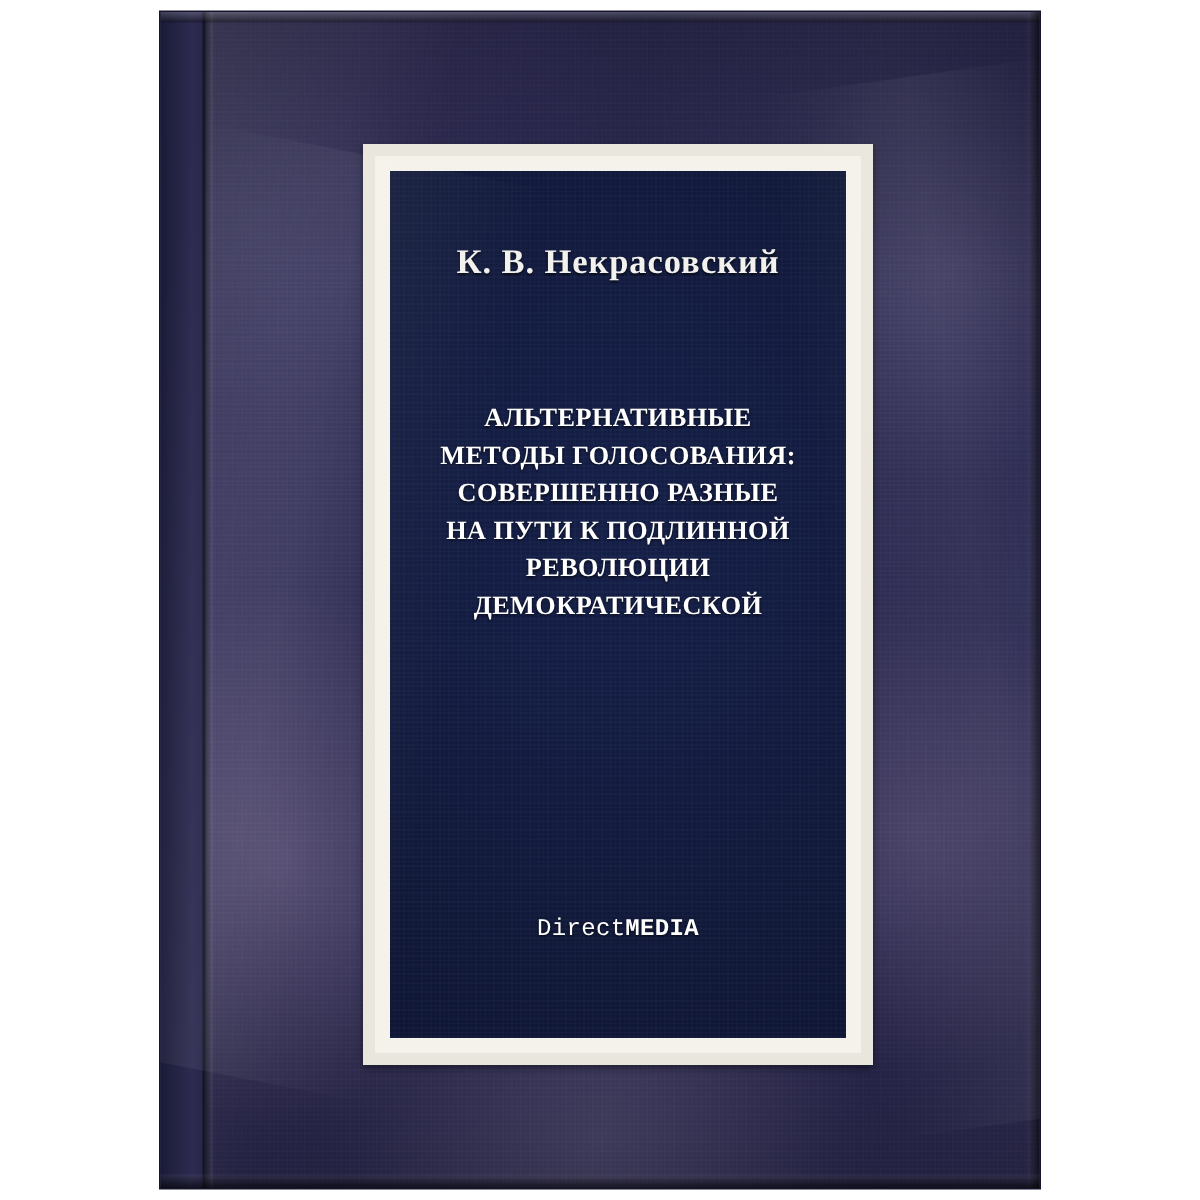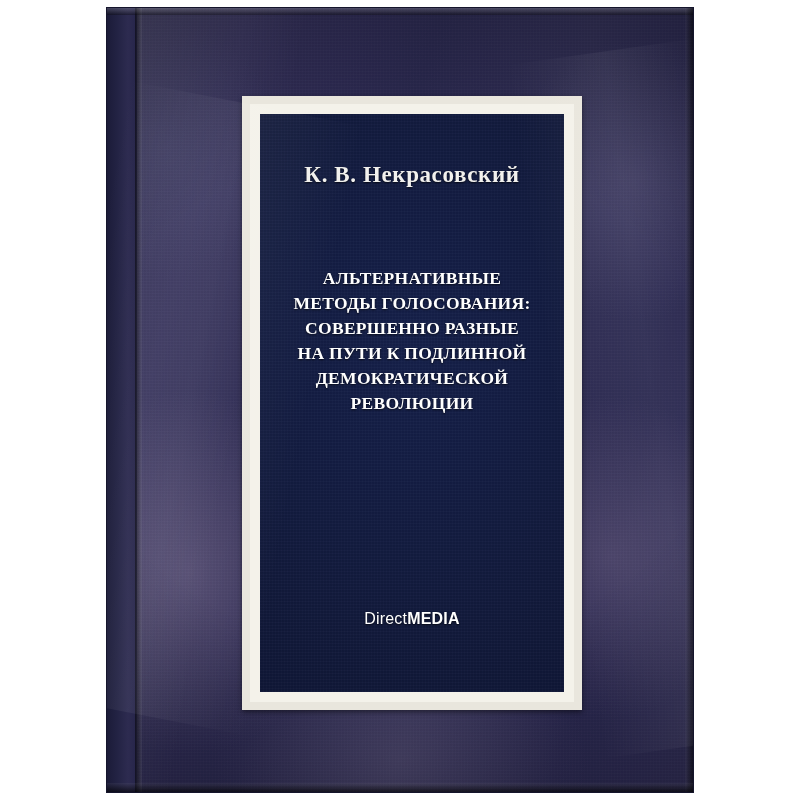"ДЕМОКРАТИЧЕСКОЙ" span.title-line { order: before "РЕВОЛЮЦИИ" -> after "РЕВОЛЮЦИИ" }
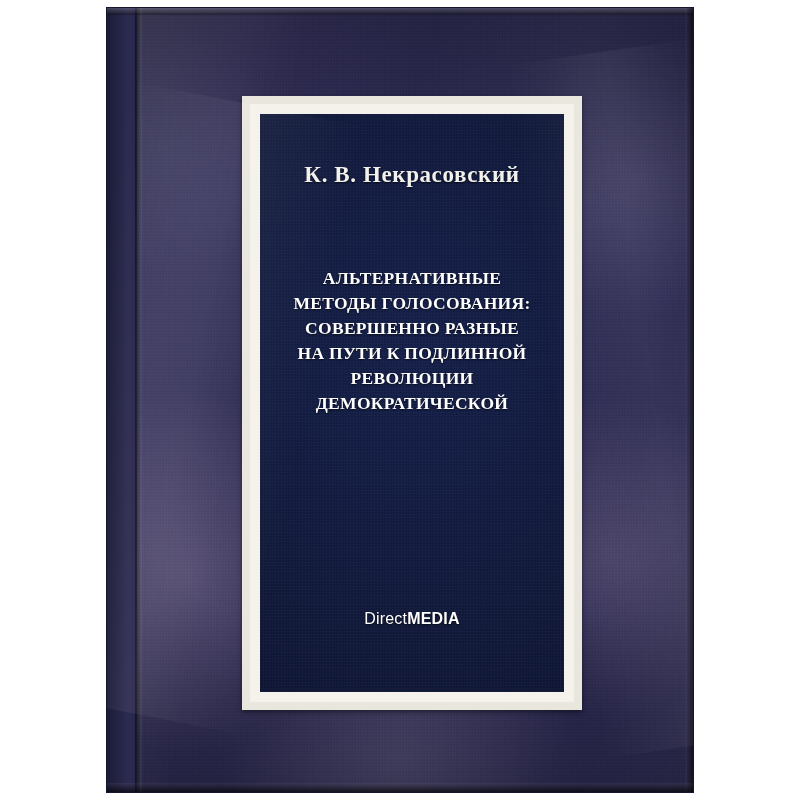"DirectMEDIA" .publisher { font-family: Liberation Sans, sans-serif -> Liberation Mono, monospace }
